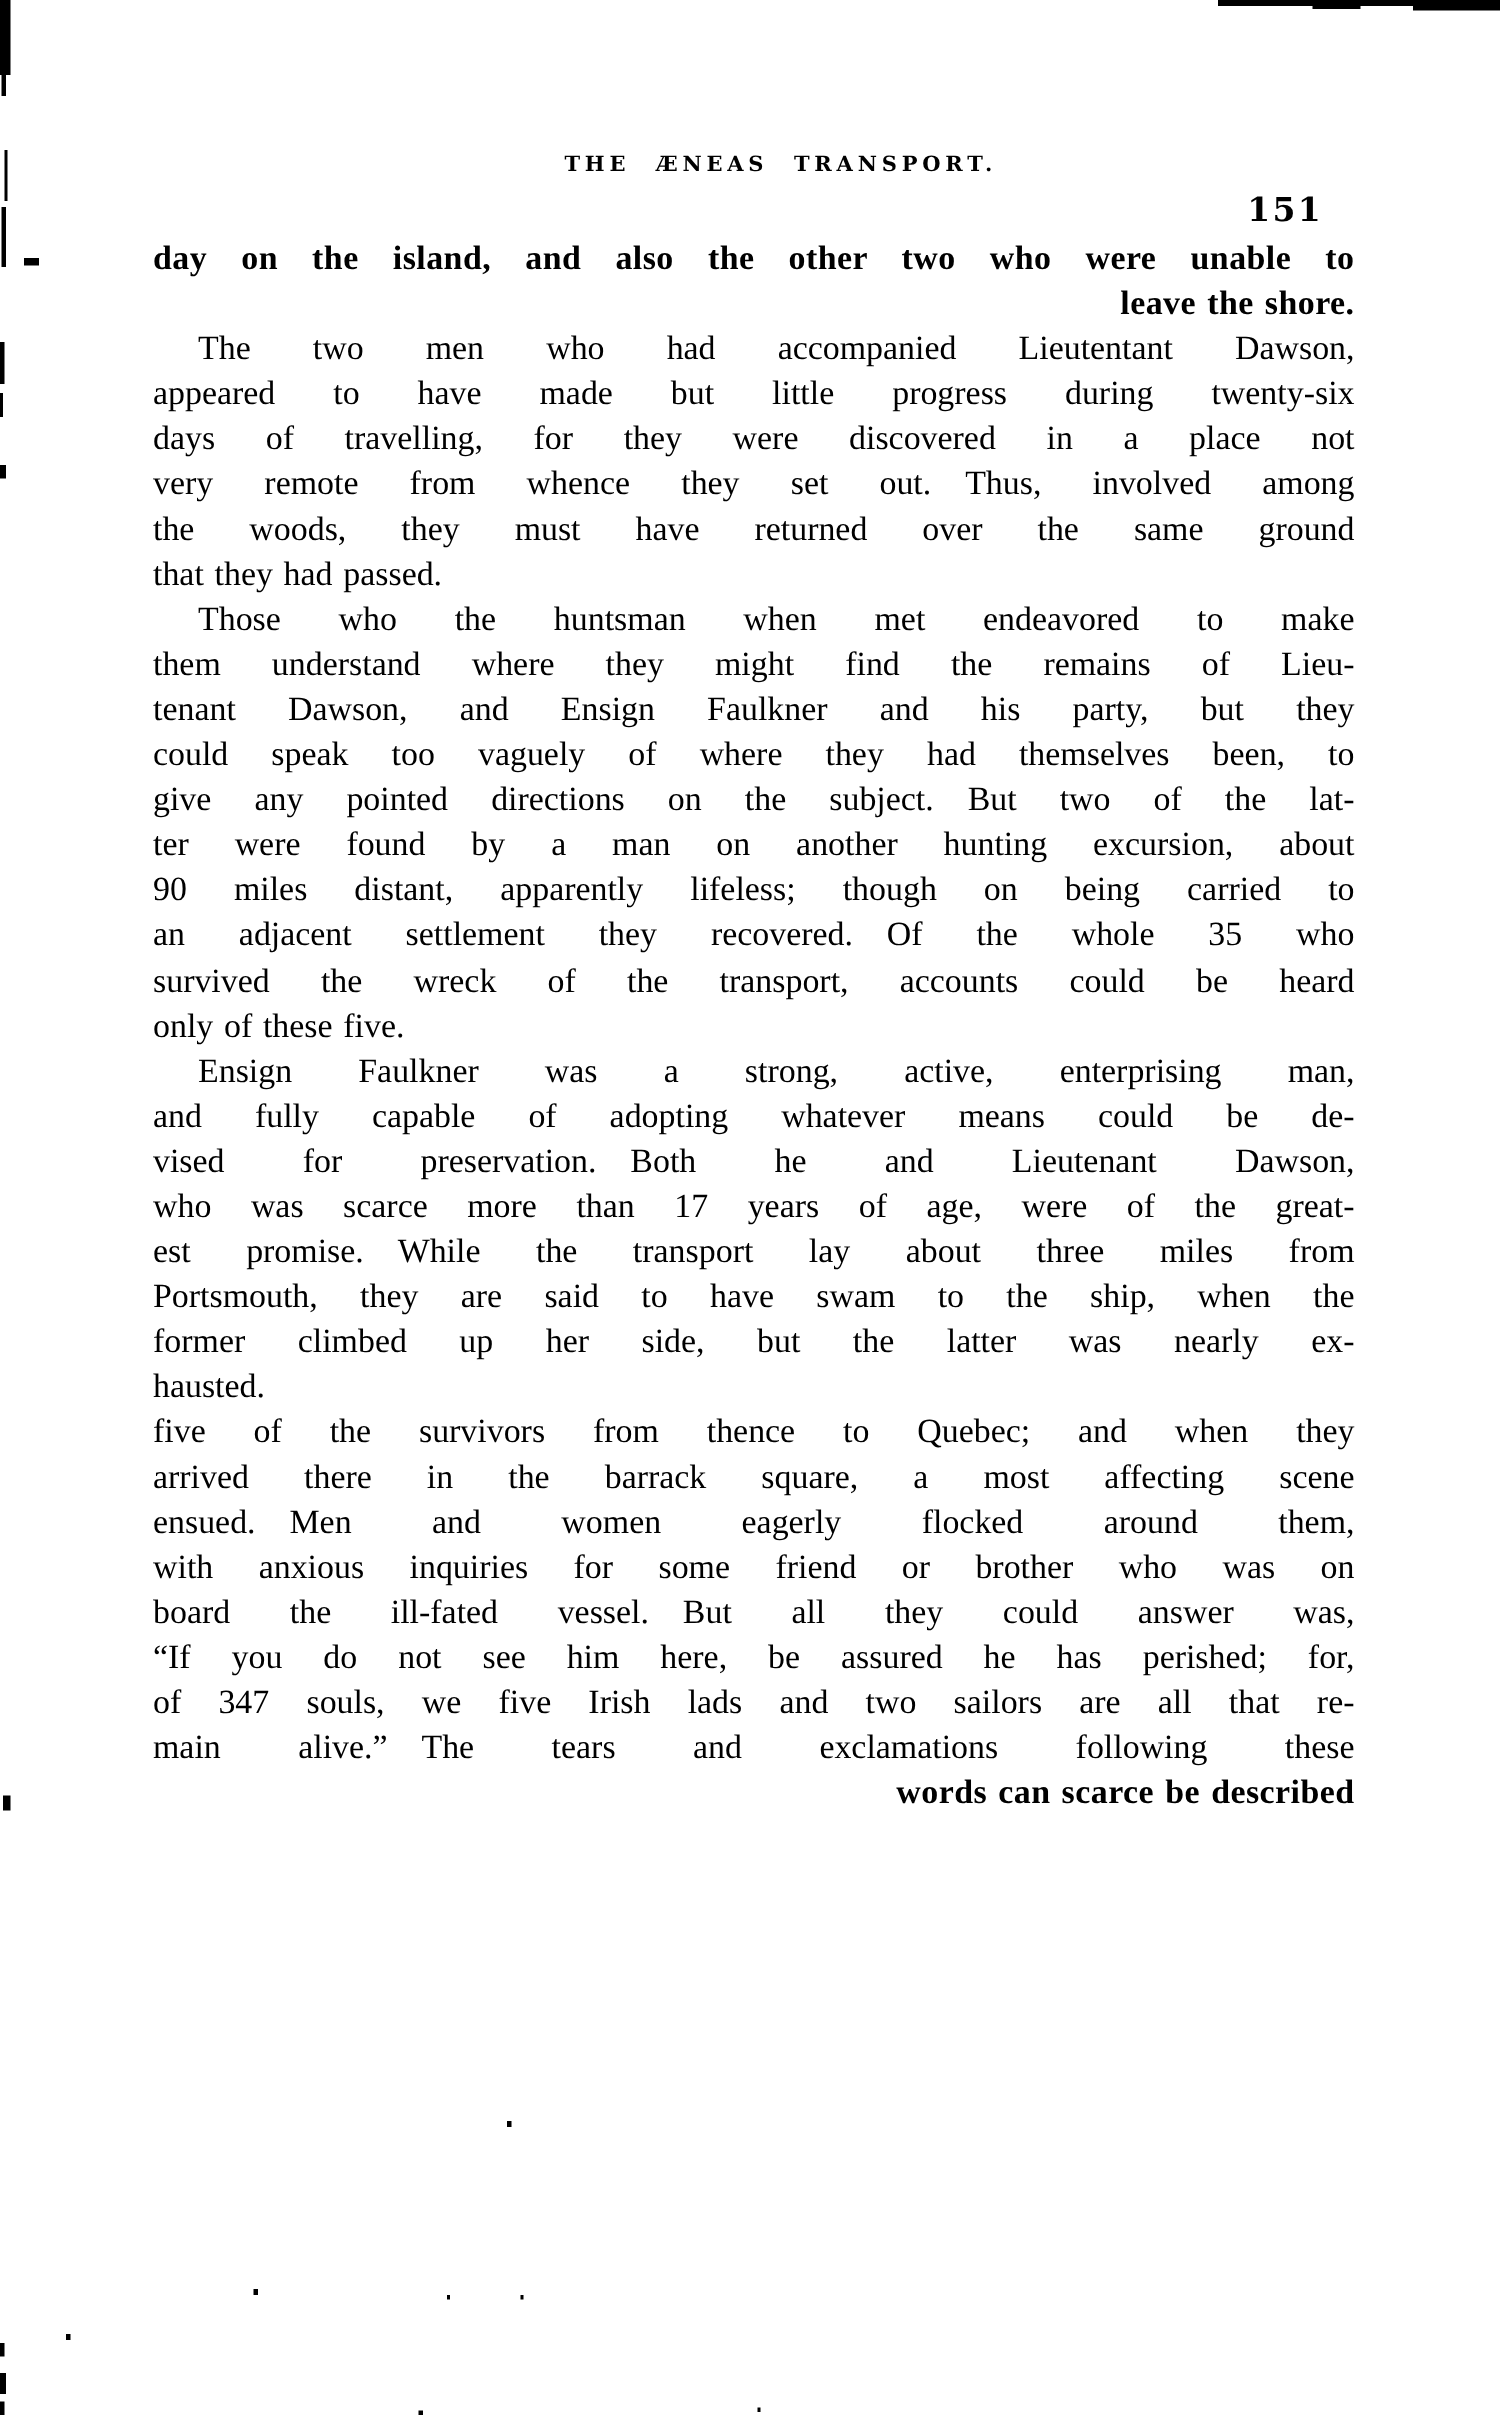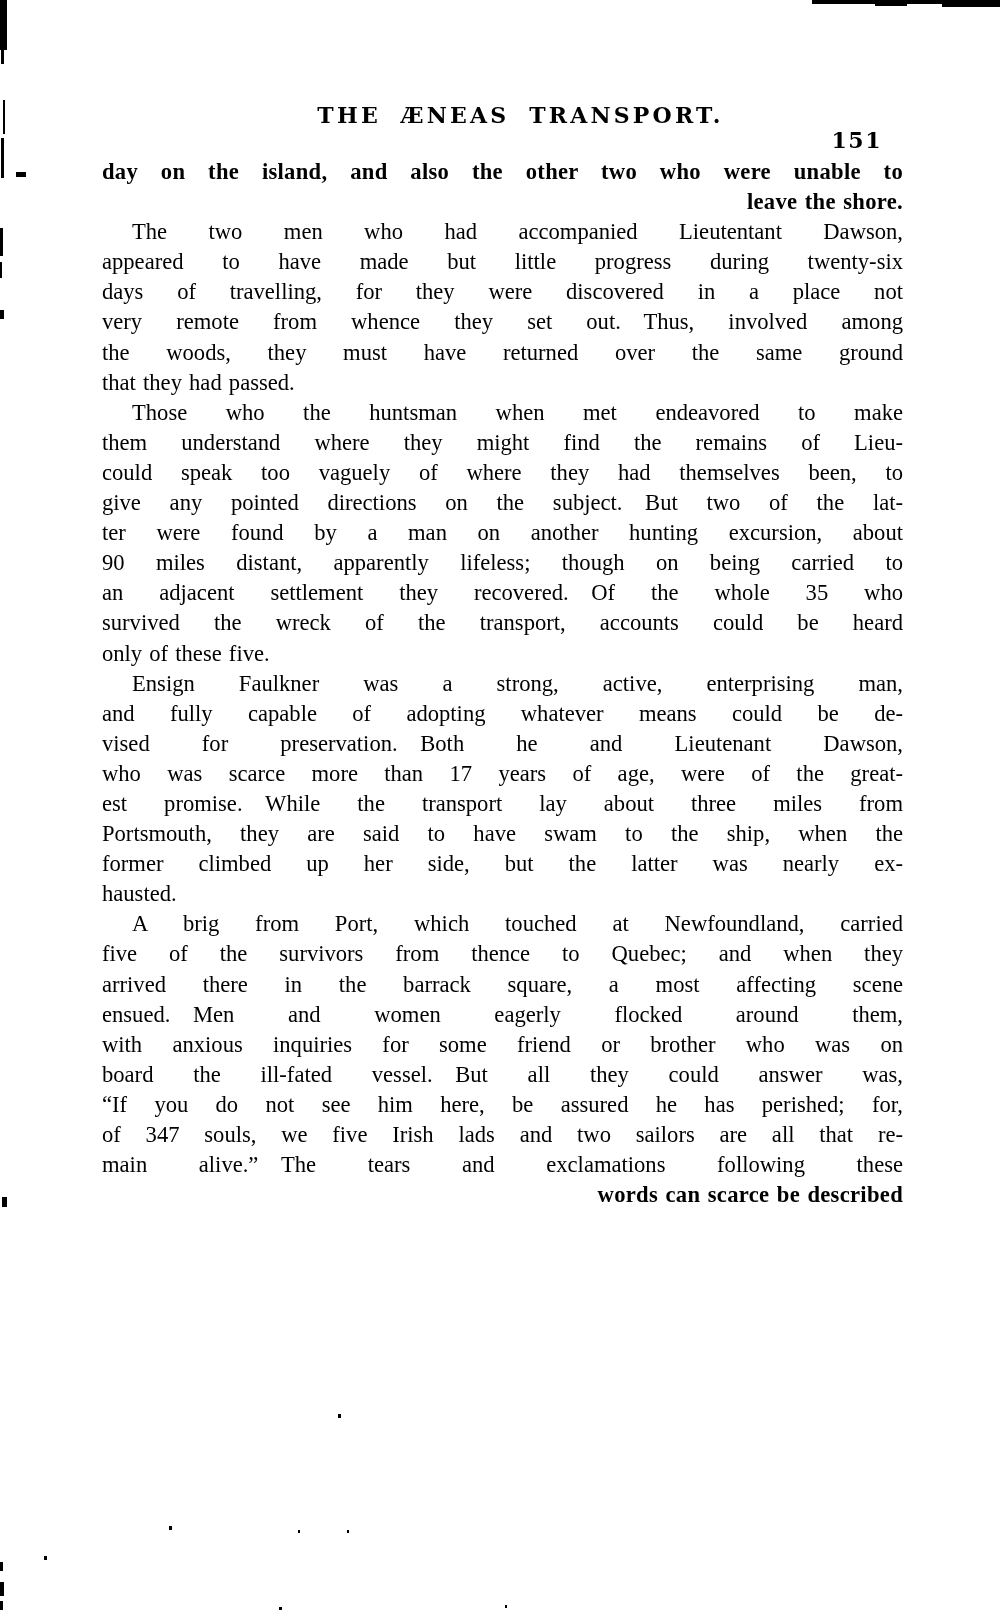"THE ÆNEAS TRANSPORT." .head-title { font-size: 22px -> 14px }
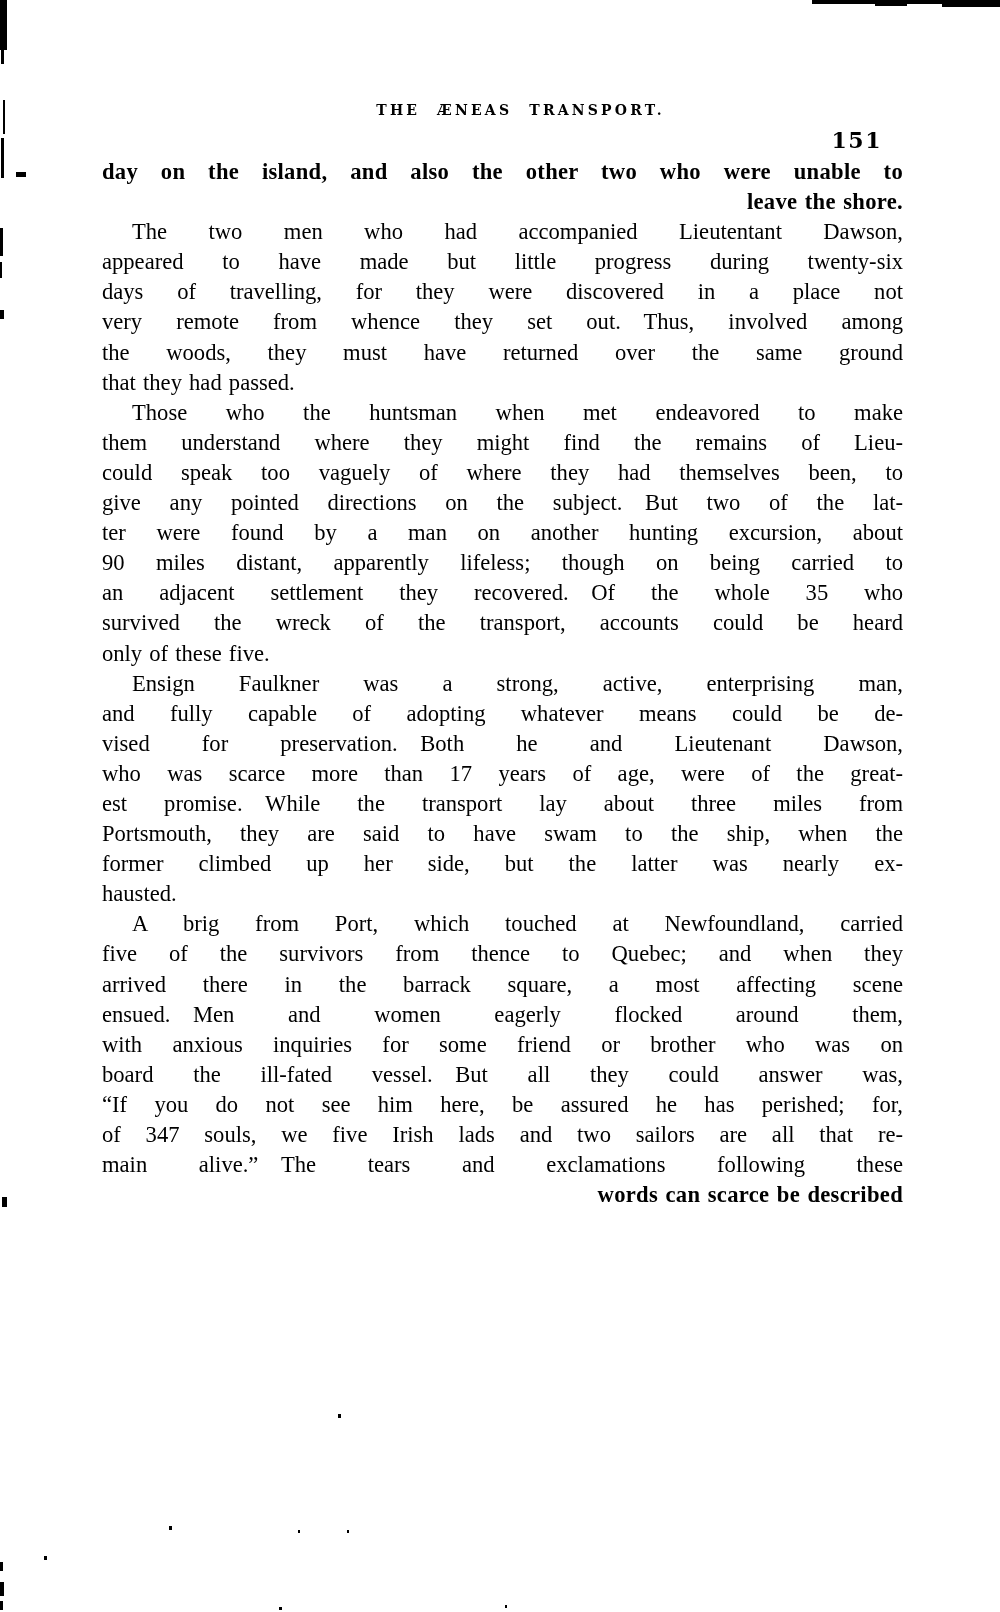"tenant Dawson, and Ensign Faulkner" div.line { html: none -> <div>tenant Dawson, and Ensign Faulkner and his party, but they</div> }
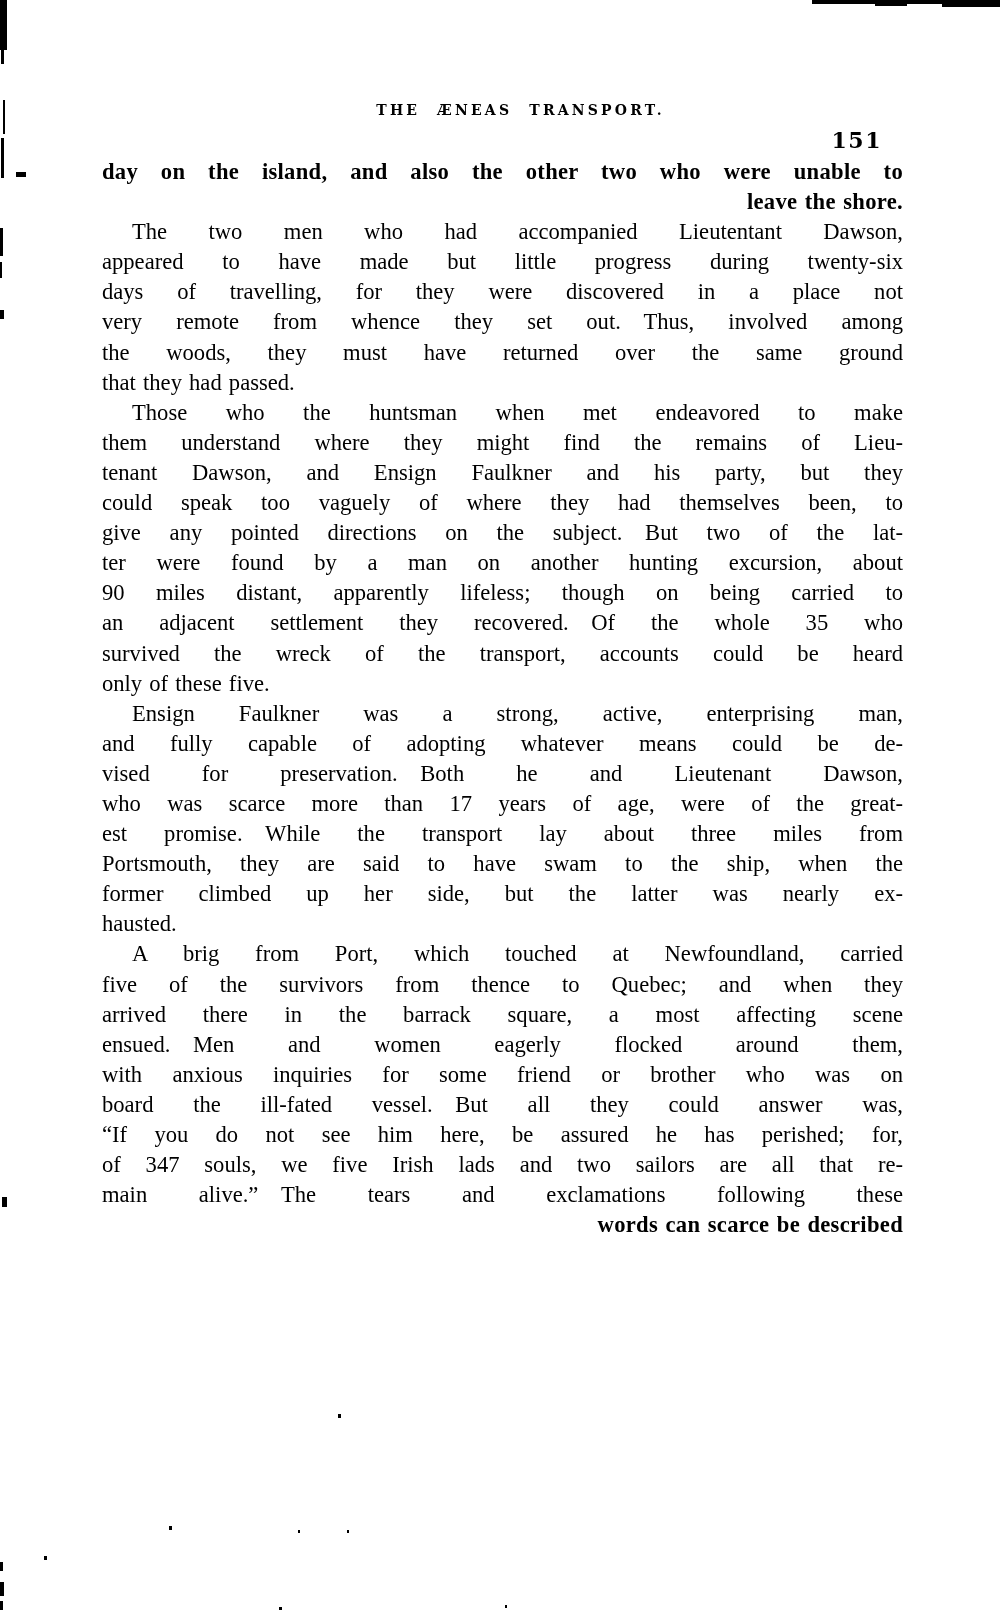"A brig from Port, which" div.line { html: <div>A brig from Port, which touched at Newfoundland, carried</div> -> none }
